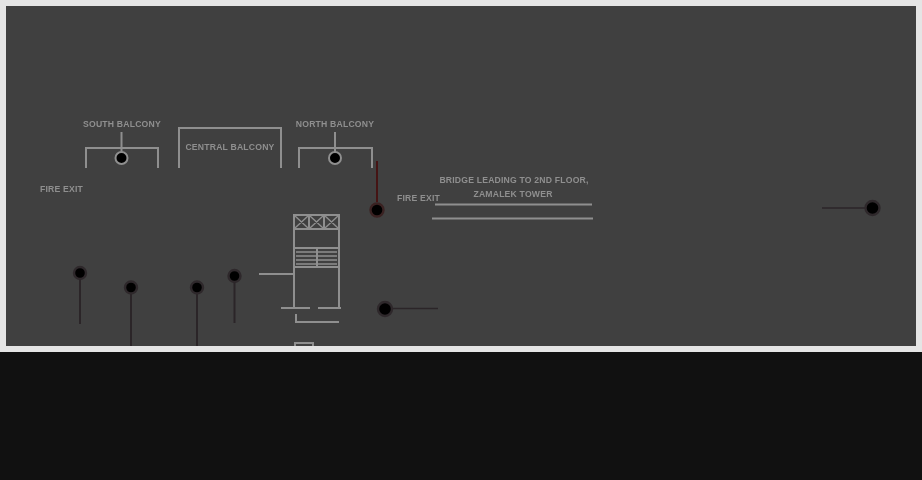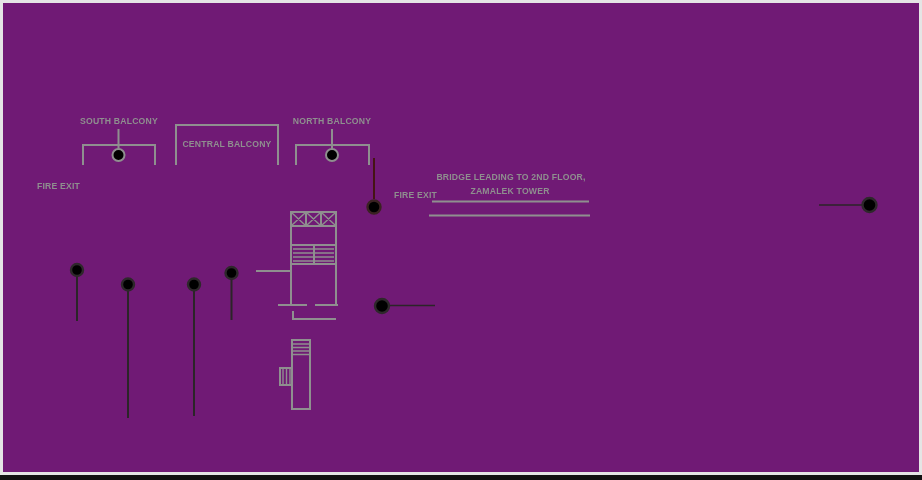"SOUTH BALCONY" #canvas { background: #701a75 -> #404040; border: 3px solid #e5e5e5 -> 6px solid #e5e5e5; height: 475px -> 352px }
